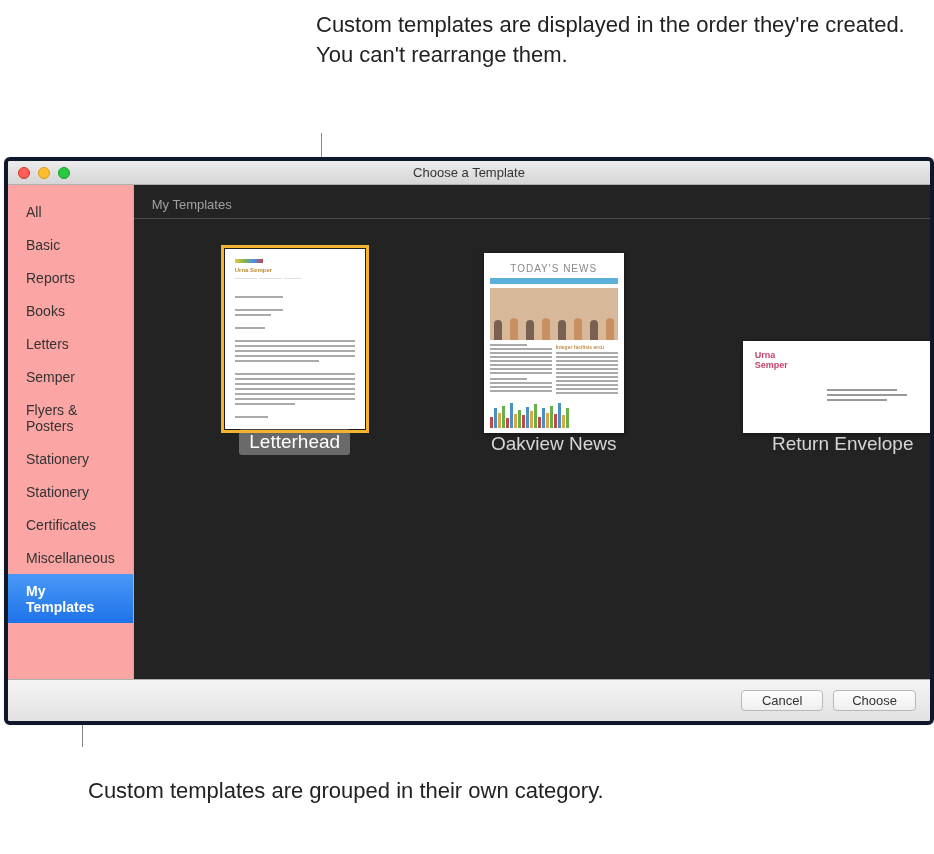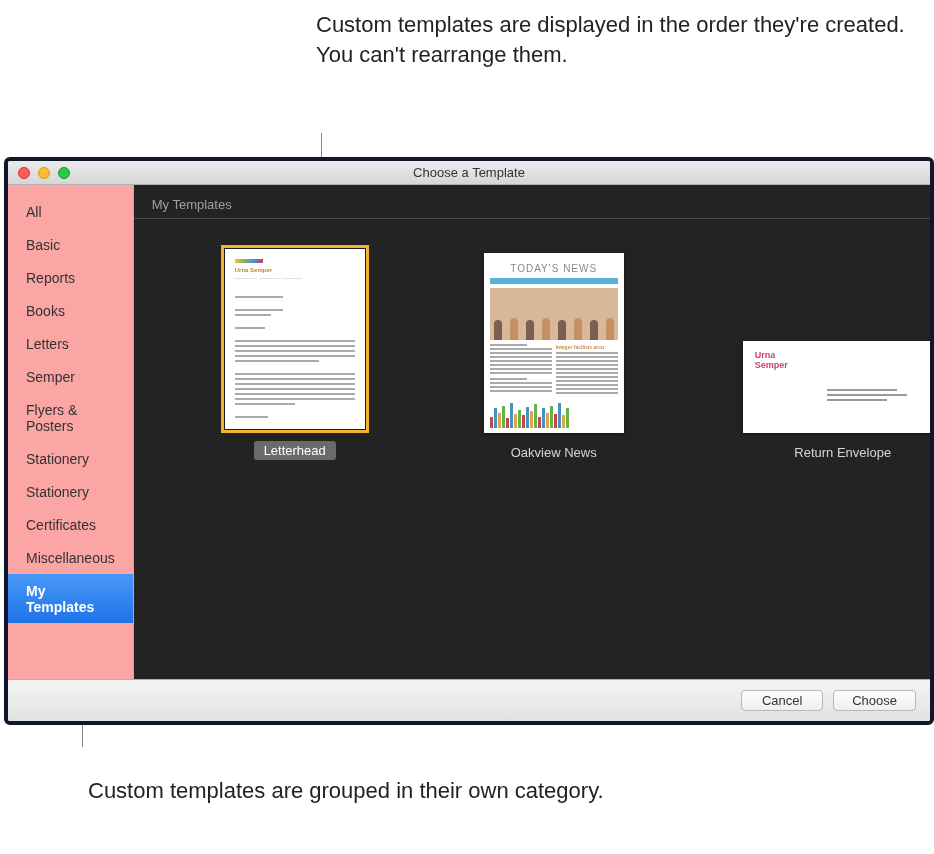"Letterhead" .template-label { font-size: 13px -> 19px; margin-top: 12px -> none }
